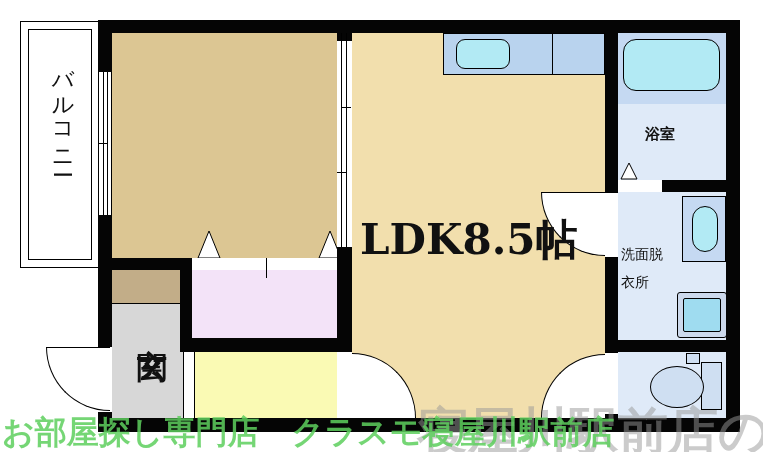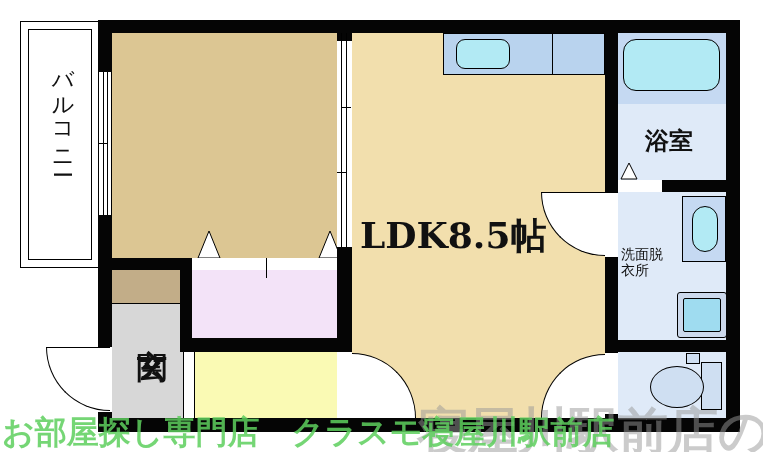"浴室" div.abs { font-size: 24px -> 15px }
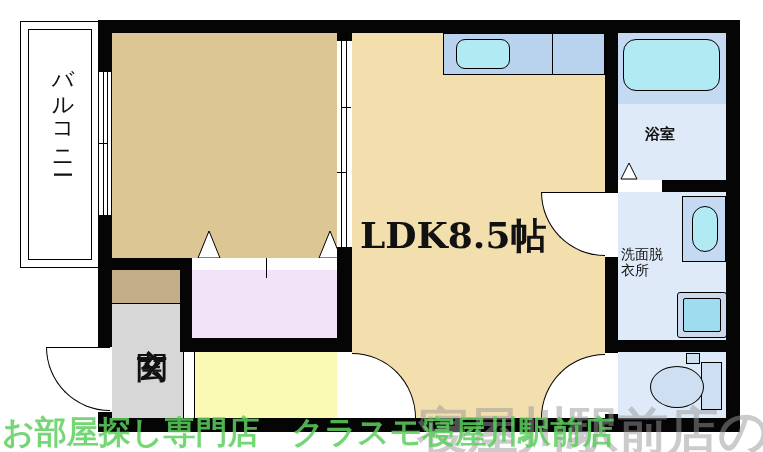"LDK8.5帖" div.abs { font-size: 36px -> 42px }
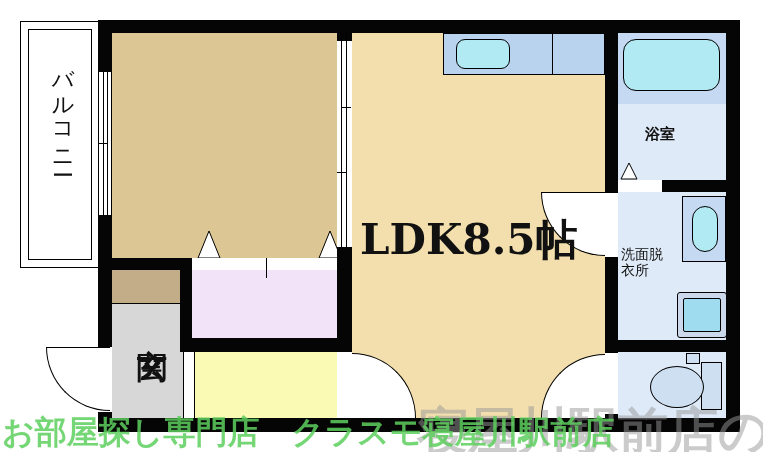"衣所" span { margin-top: none -> 12px }
